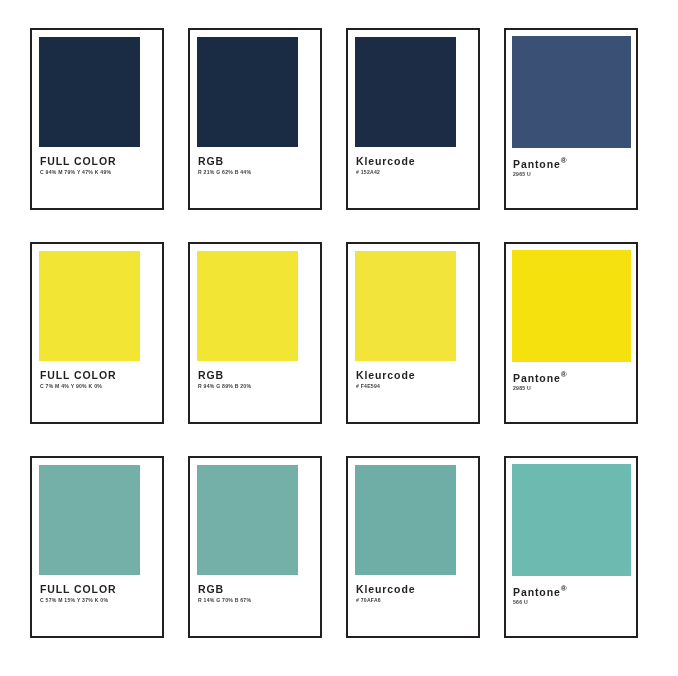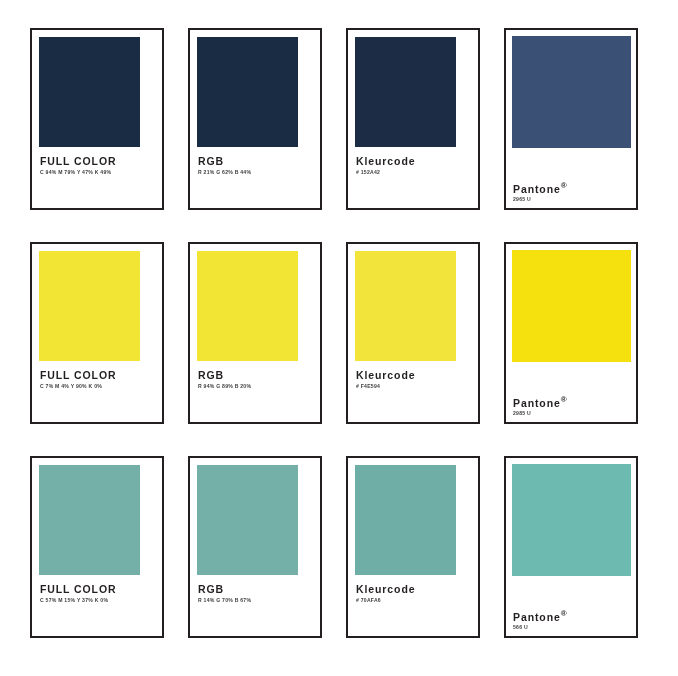"Pantone®" .swatch-card.pantone-card { gap: 25px -> none }
